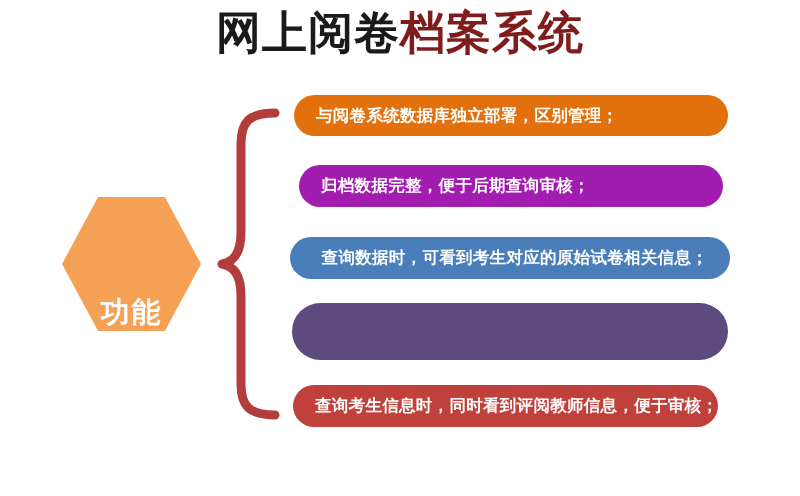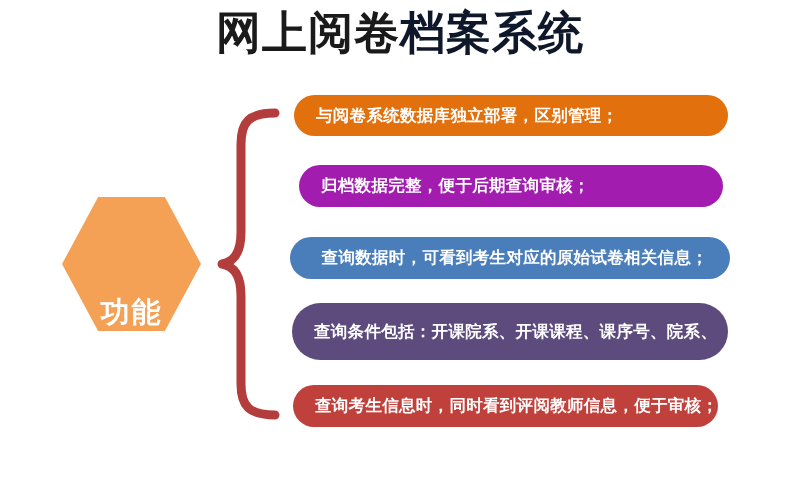"档案系统" .title .part-accent { color: #0f172a -> #7f1d1d }
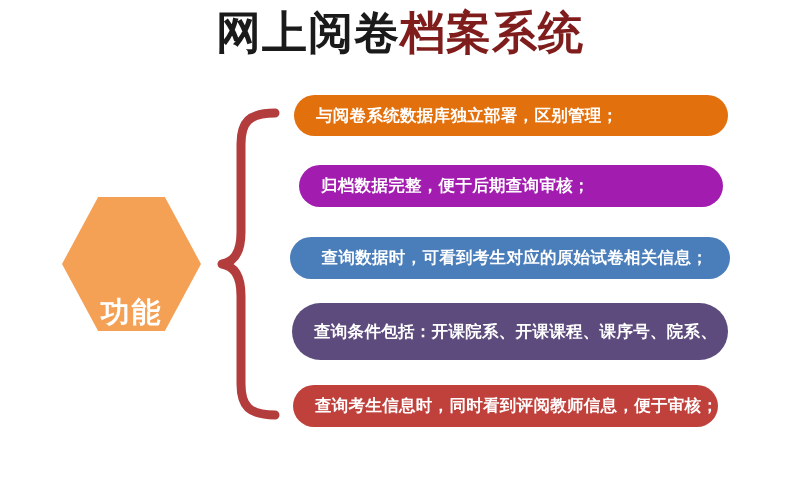"查询条件包括：开课院系、开课课程、课序号、院系、" span.pill-text { html: <span>查询条件包括：开课院系、开课课程、课序号、院系、</span> -> none }
